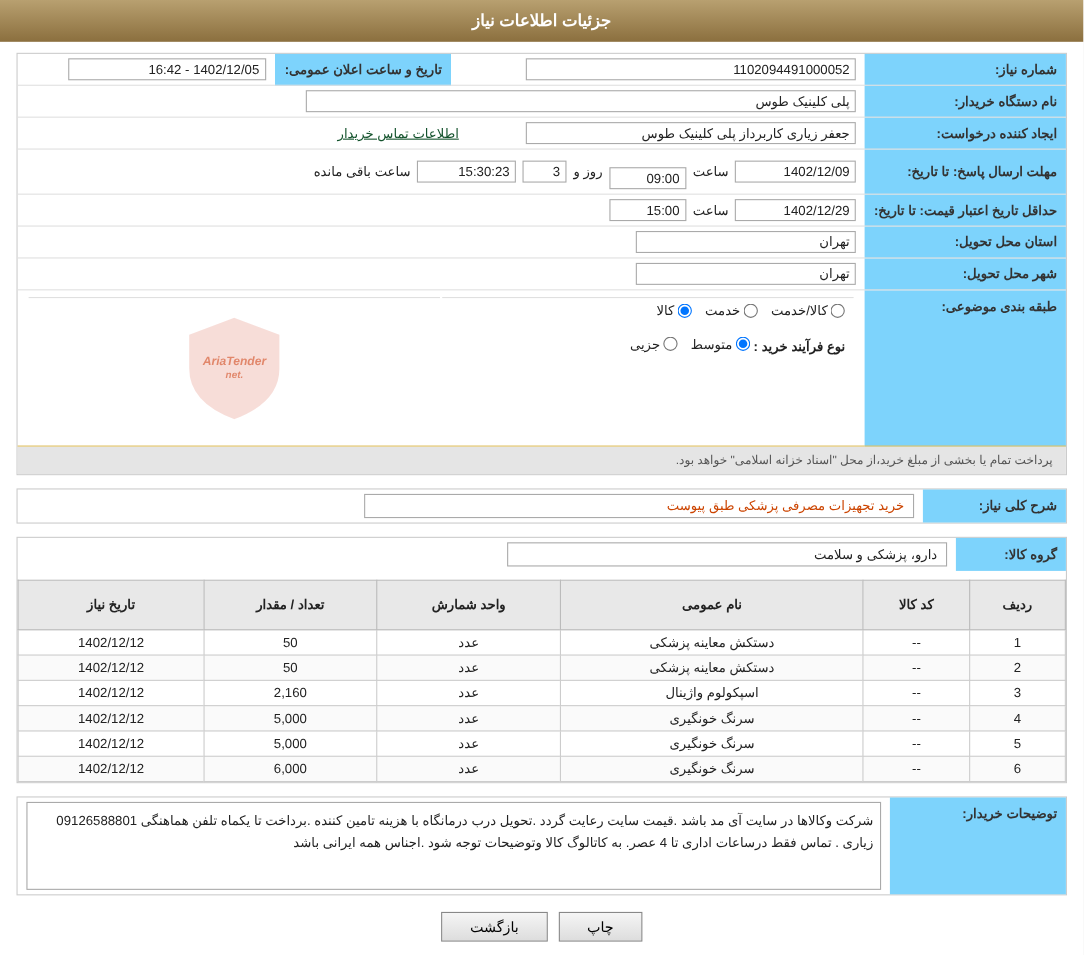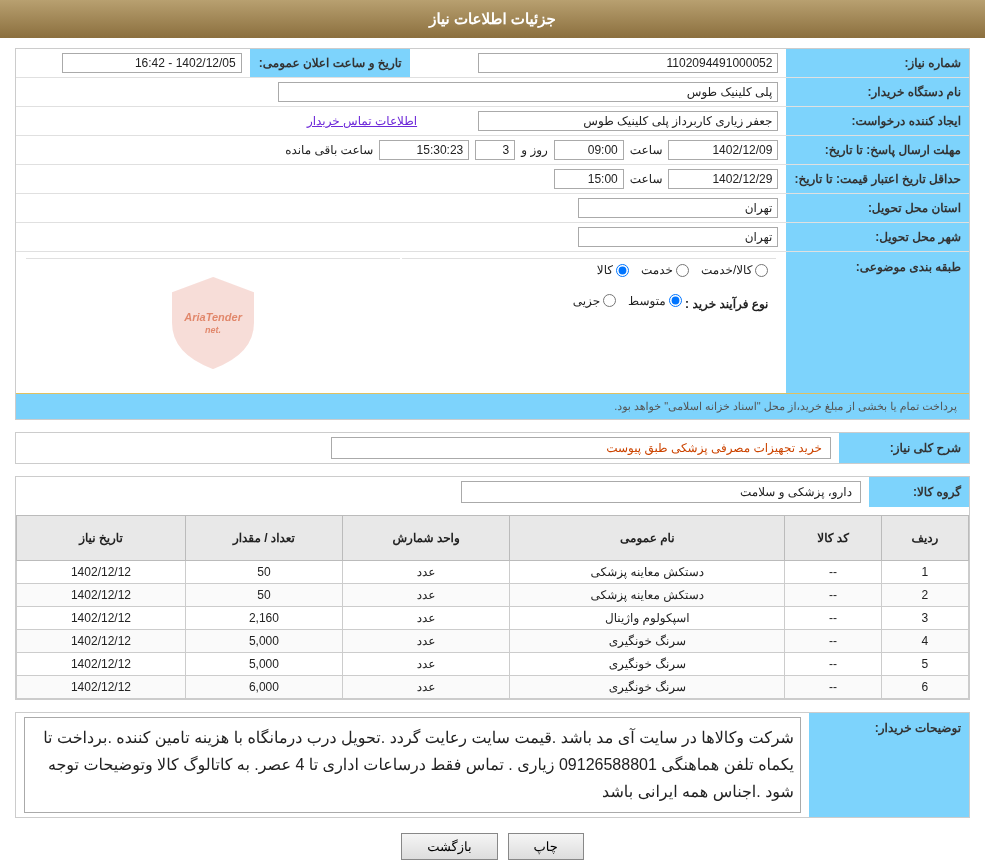"اطلاعات تماس خریدار" .tag-blue { color: #6d28d9 -> #14532d }
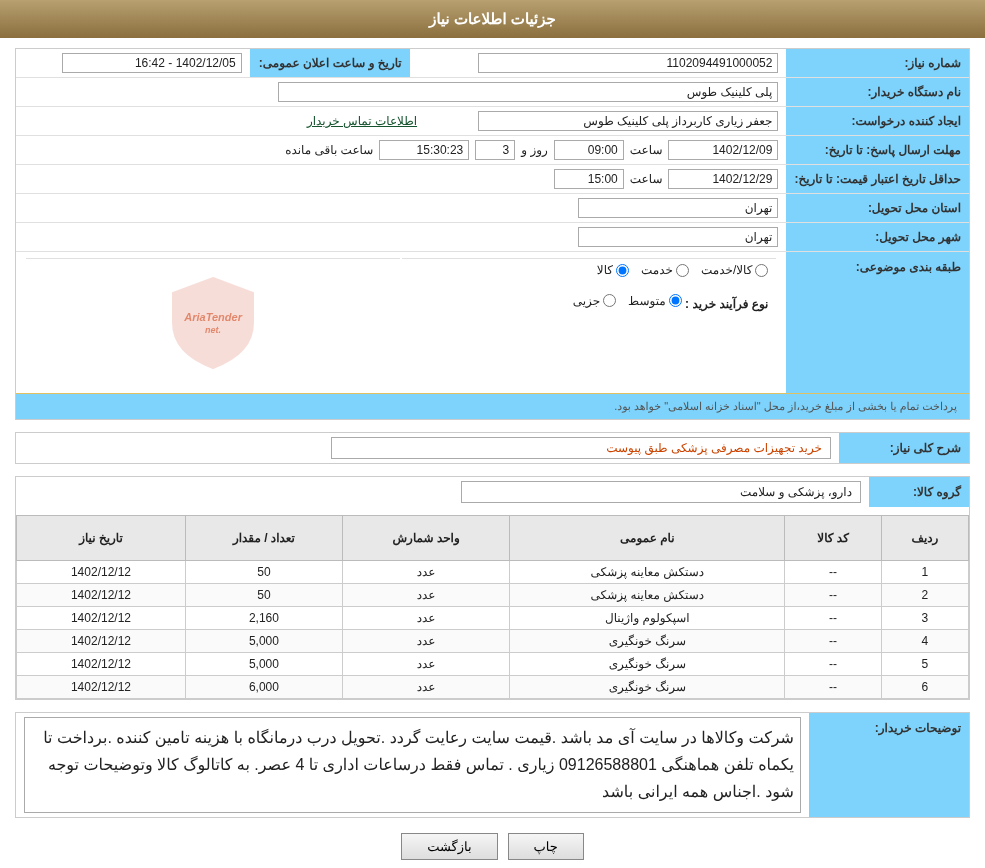"09:00" span.input-box { margin-top: none -> 12px }
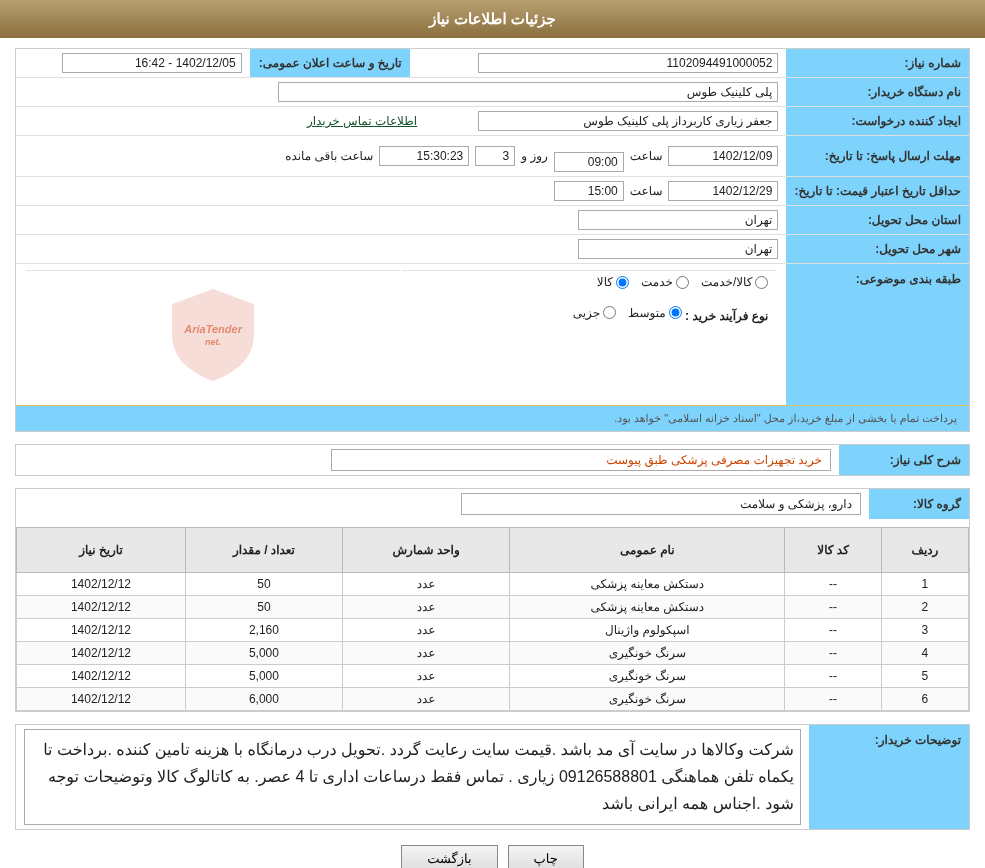"پرداخت تمام یا بخشی از" .notice-row td { background: #7dd3fc -> #e5e5e5 }
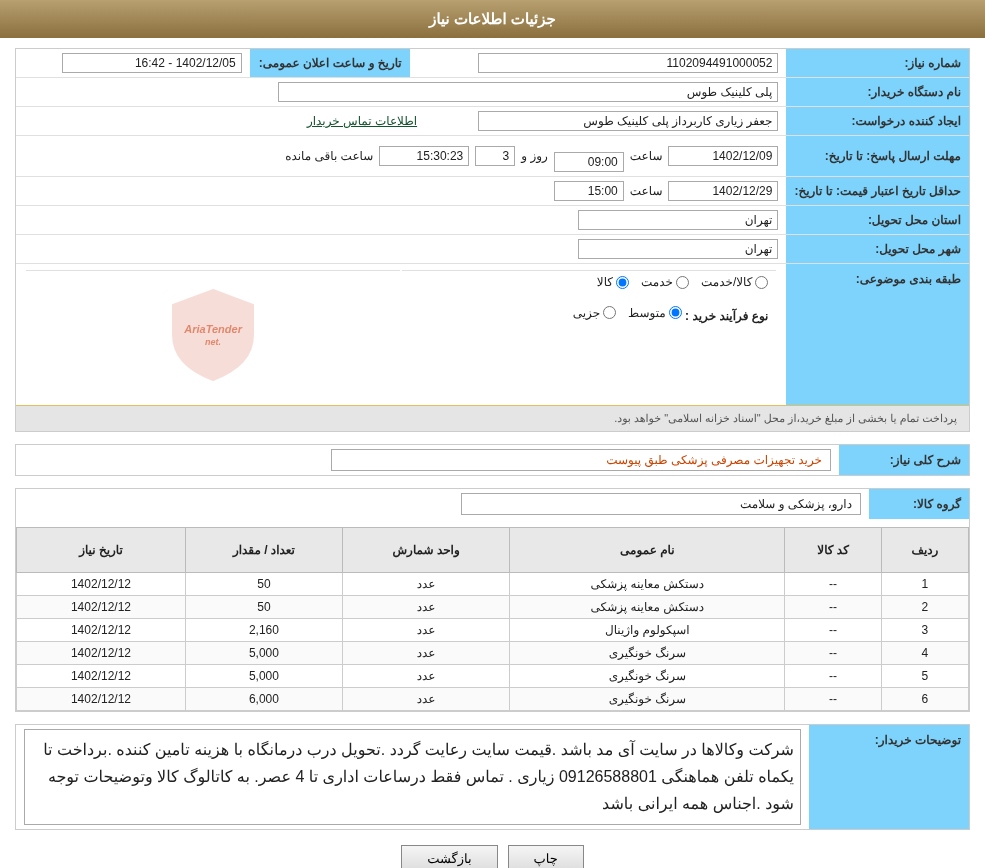"شرکت وکالاها در سایت آی" .description-box { font-size: 16px -> 12px }
